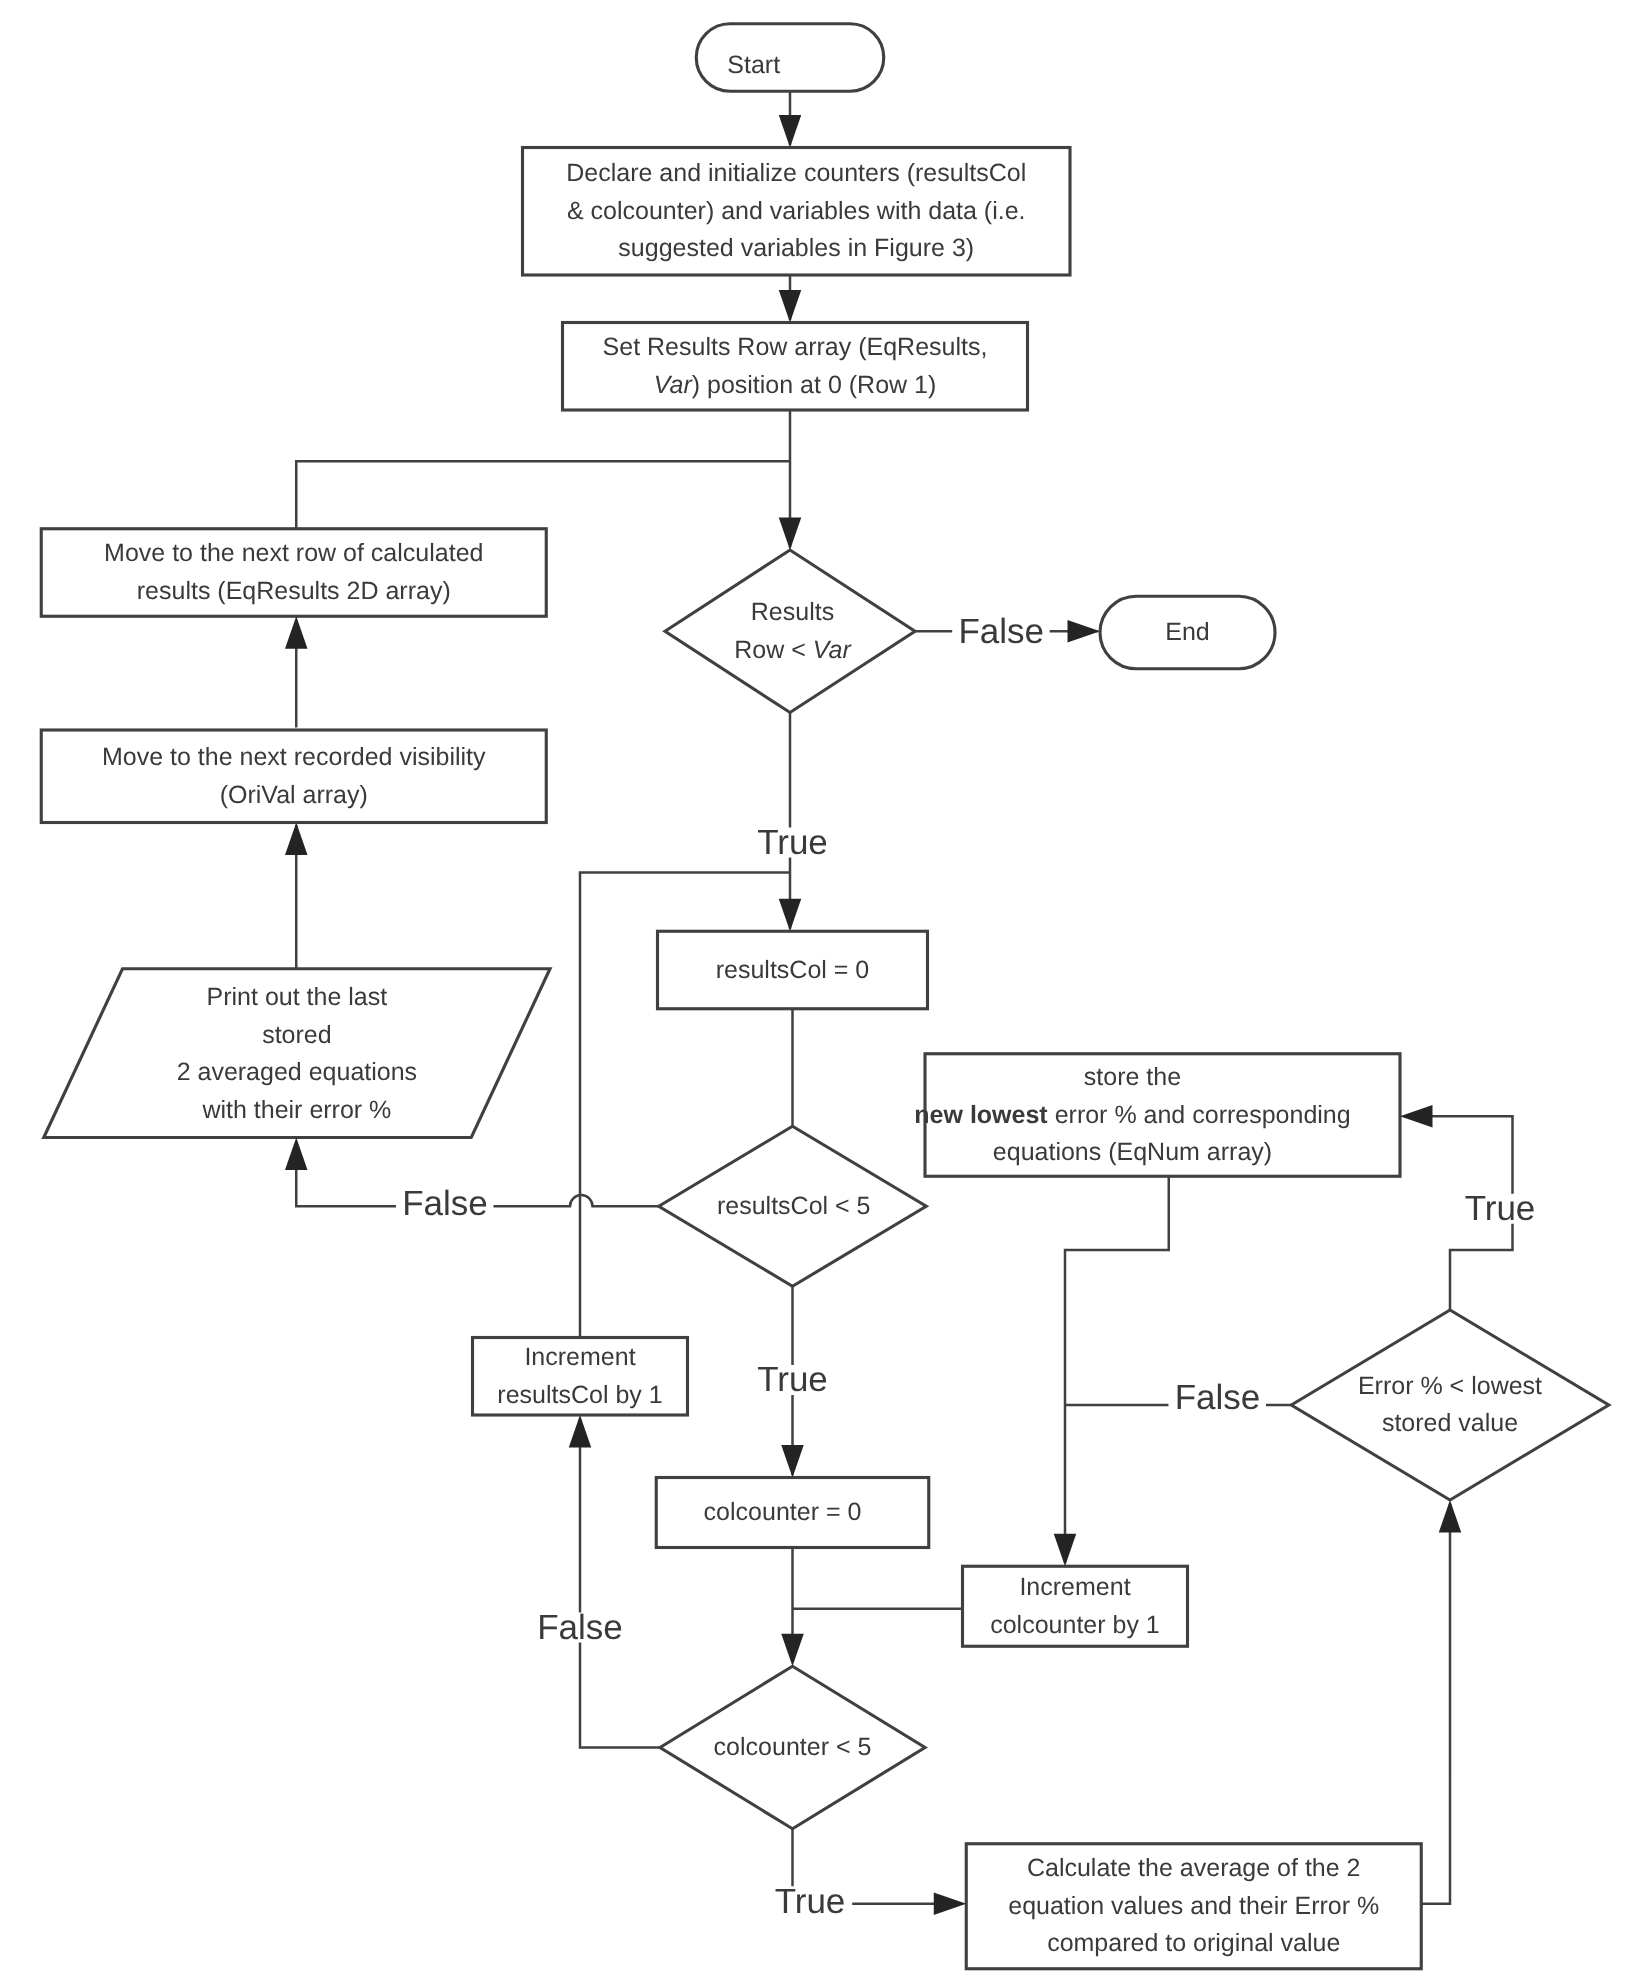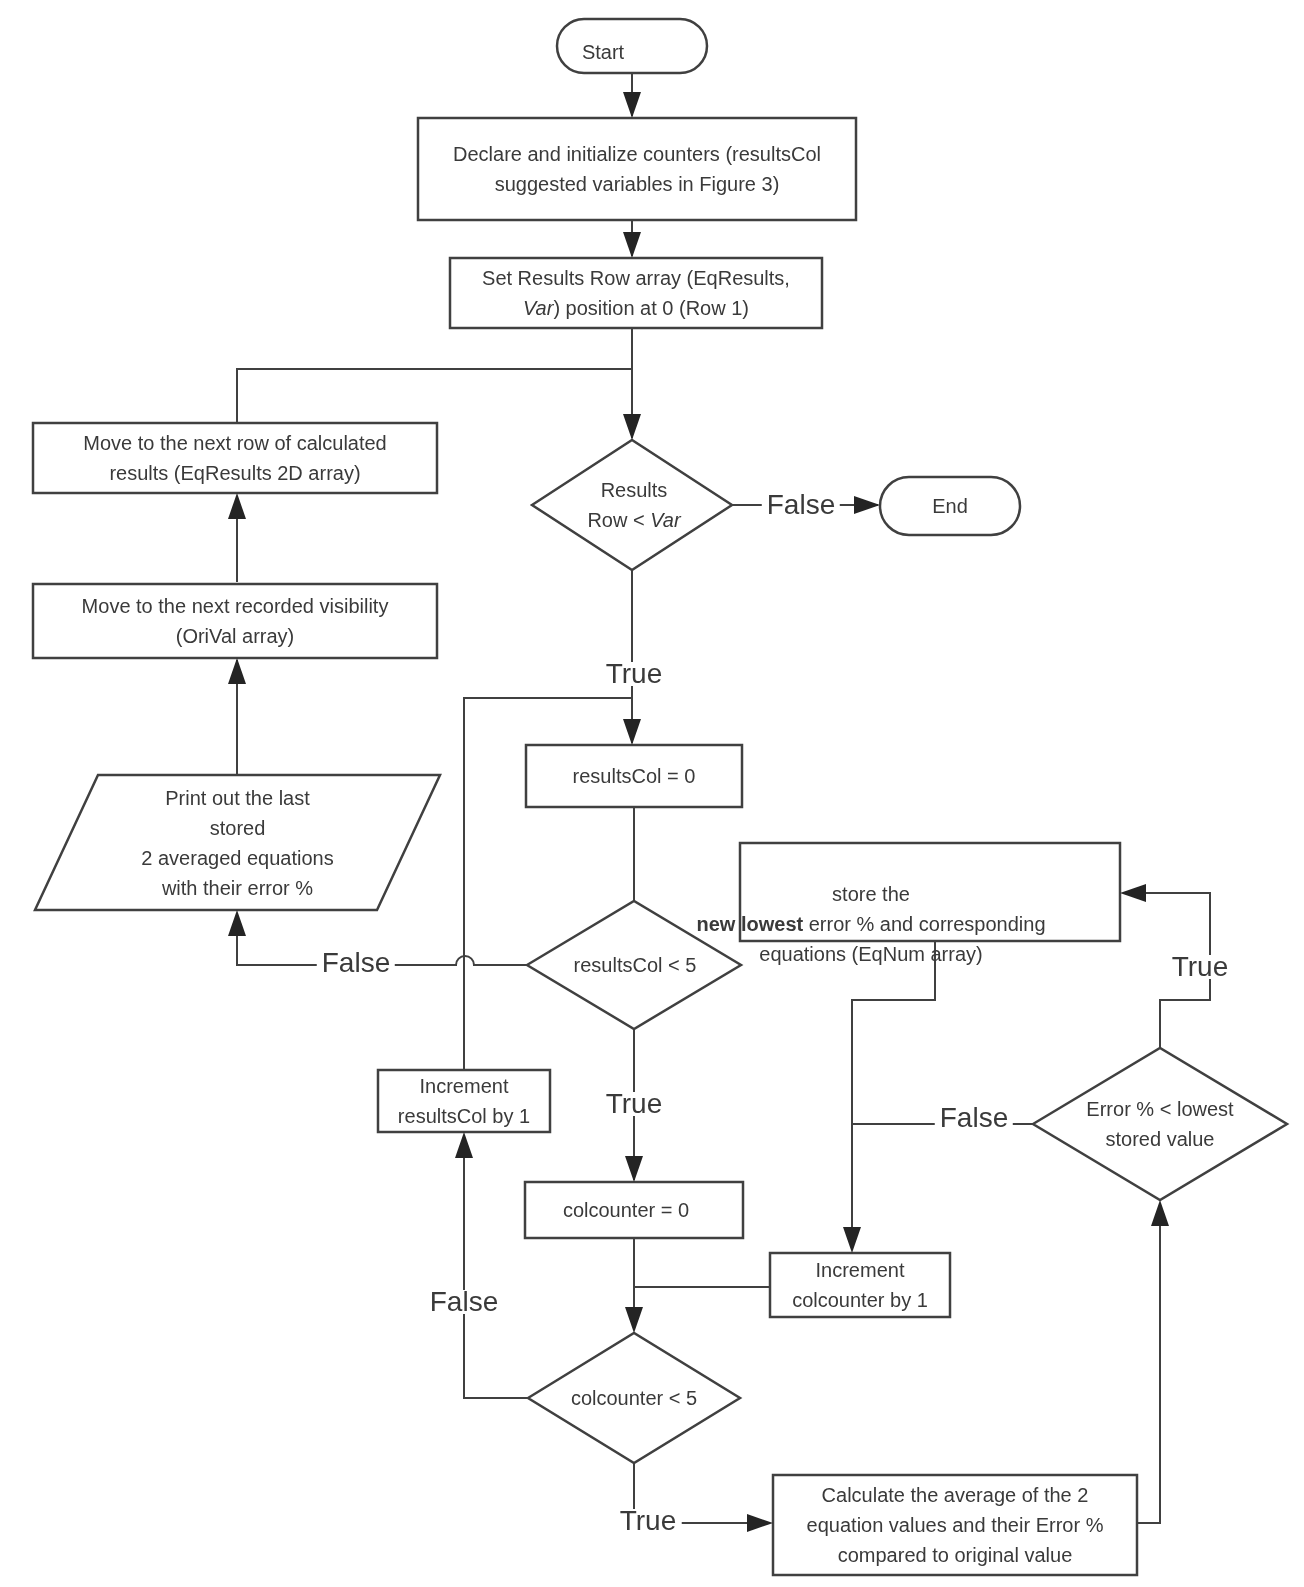"& colcounter) and variables with" div.ln { html: none -> <div>&amp; colcounter) and variables with data (i.e.</div> }
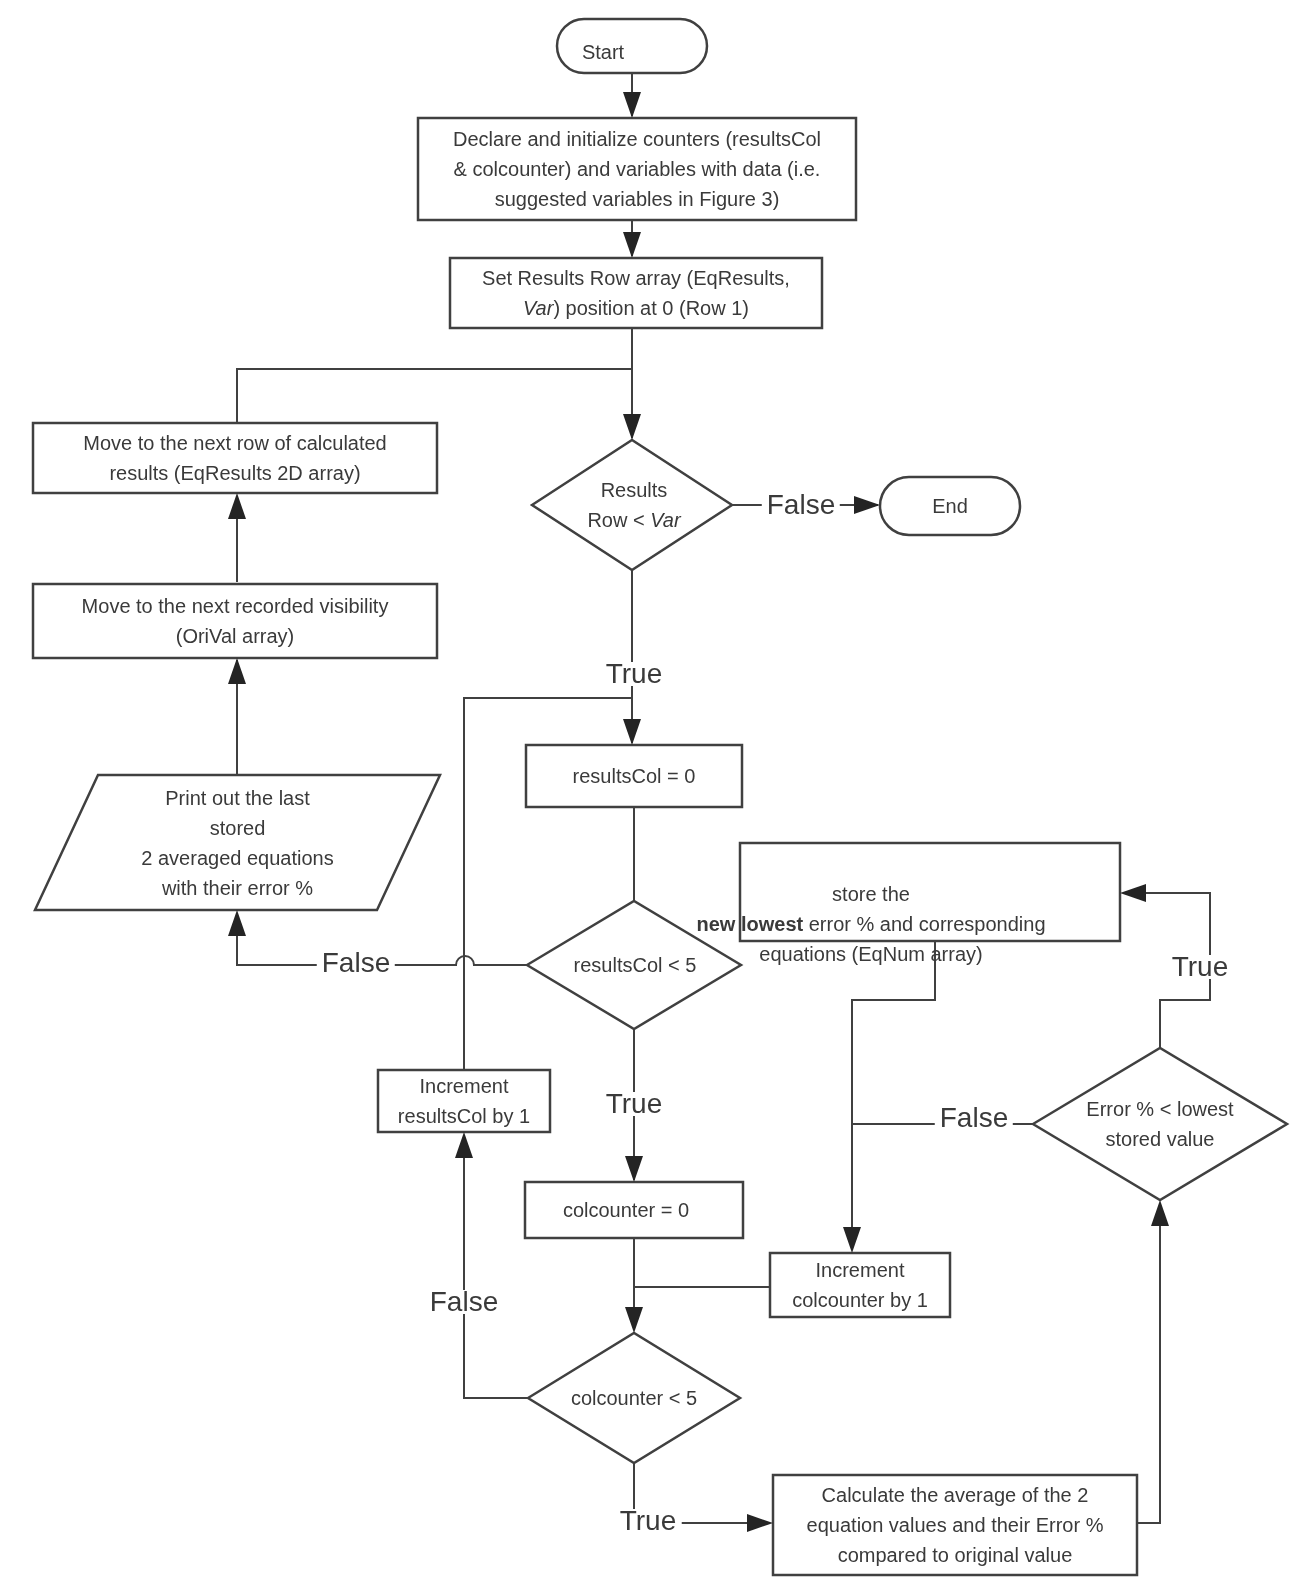"store the" div.node { left: 697px -> 732px; margin-top: 32px -> none }
